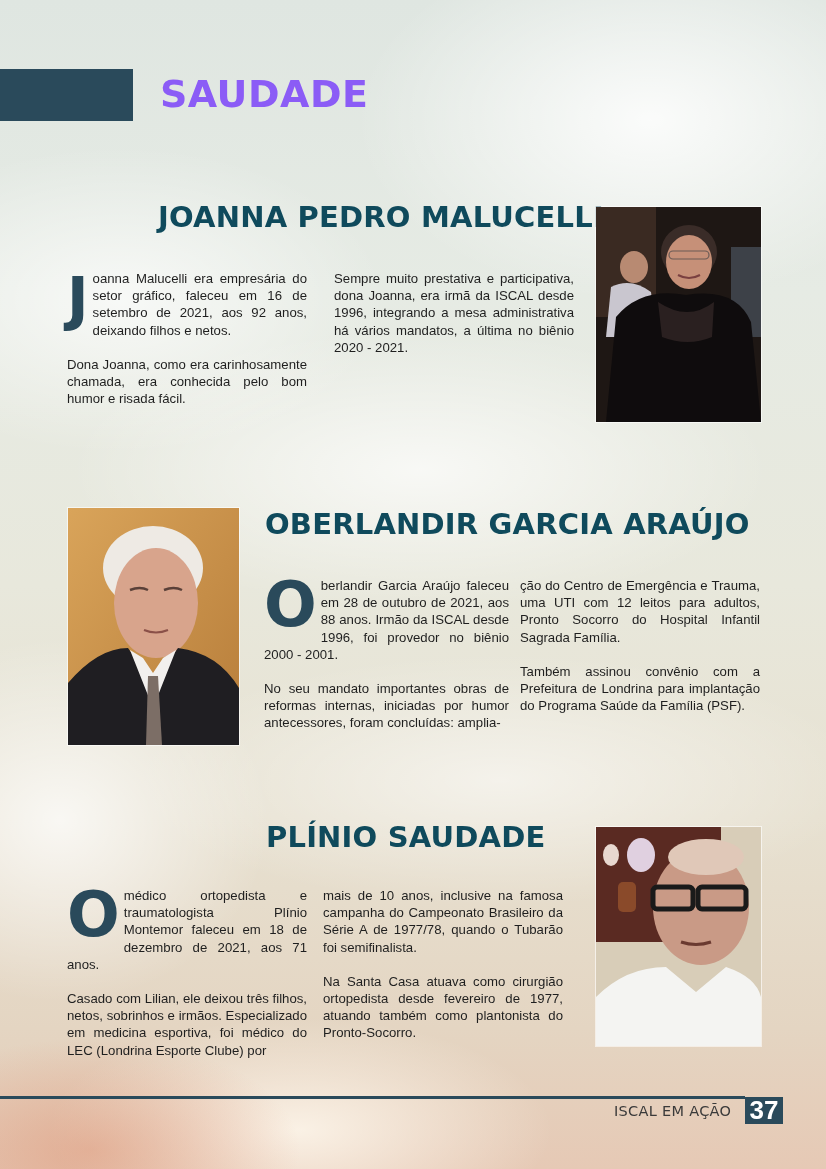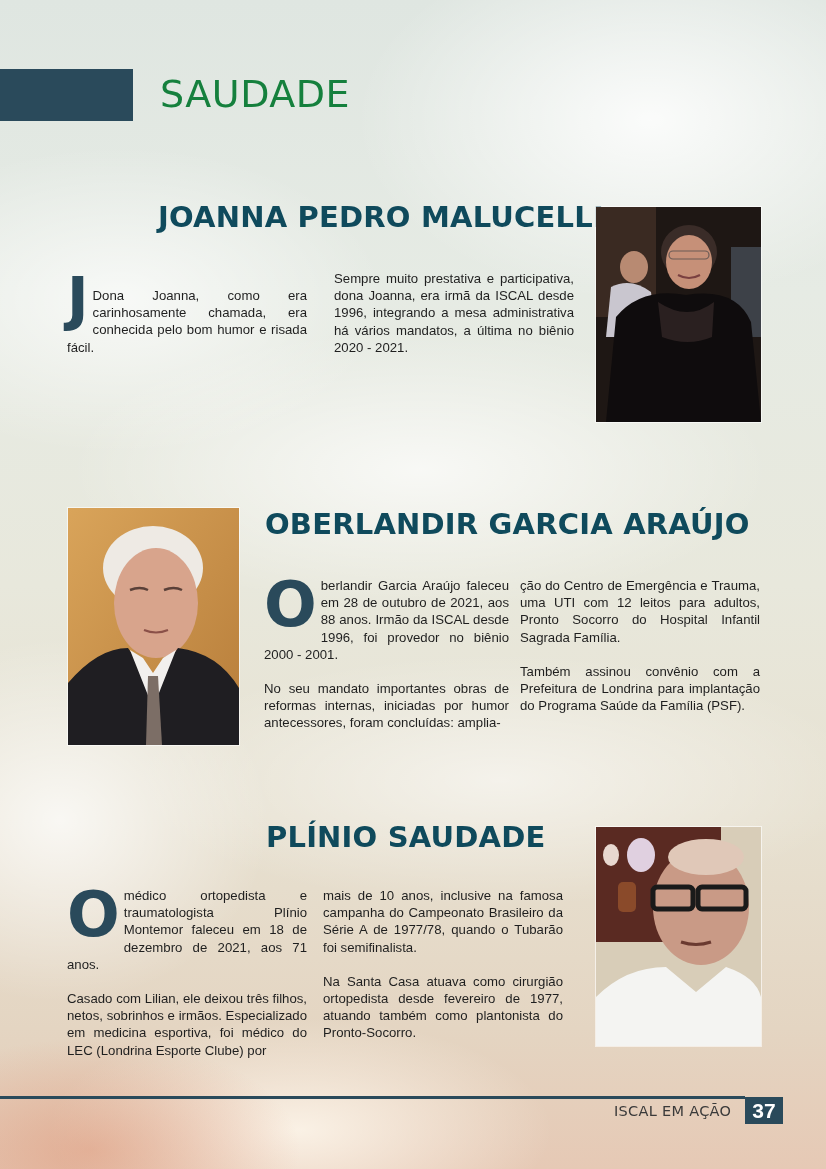"SAUDADE" .page-title { color: #15803d -> #8b5cf6; font-weight: normal -> bold }
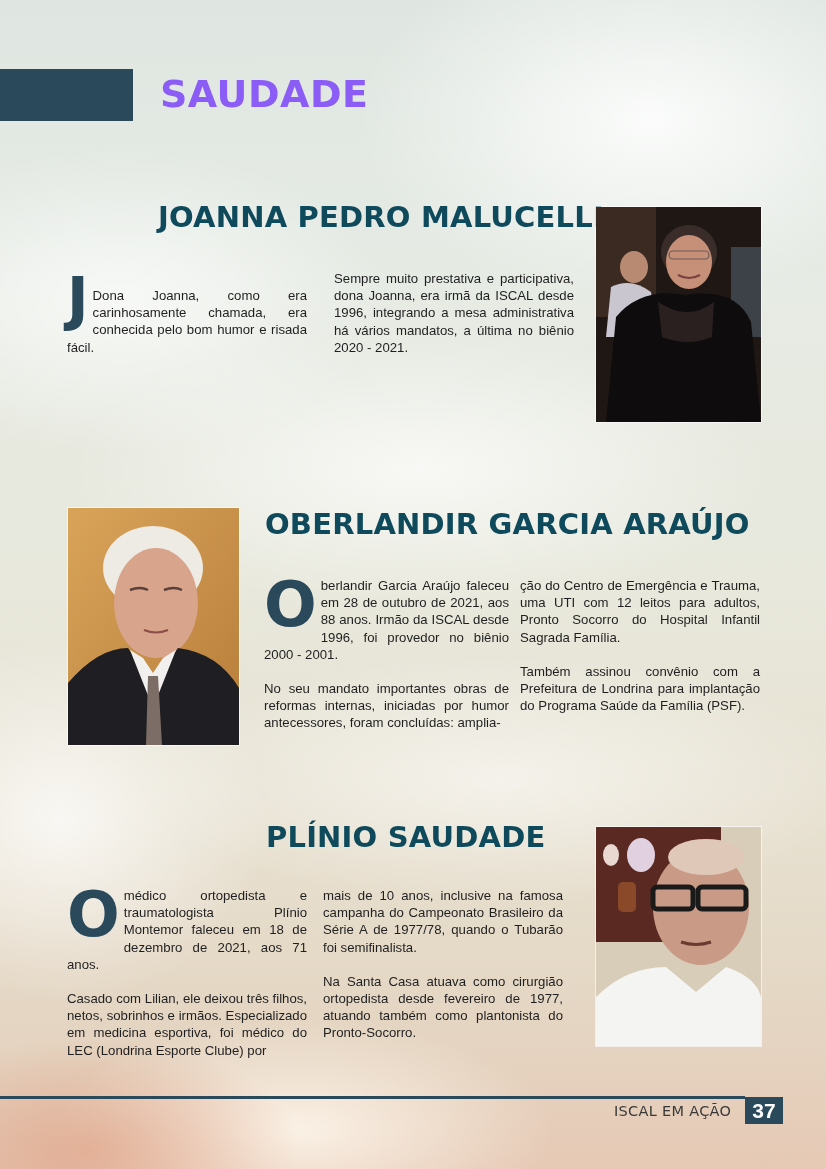"oanna Malucelli era empresária do" span { html: none -> <span>oanna Malucelli era empresária do setor gráfico, faleceu em 16 de setembro de 2021, aos 92 anos, deixando filhos e netos.</span> }
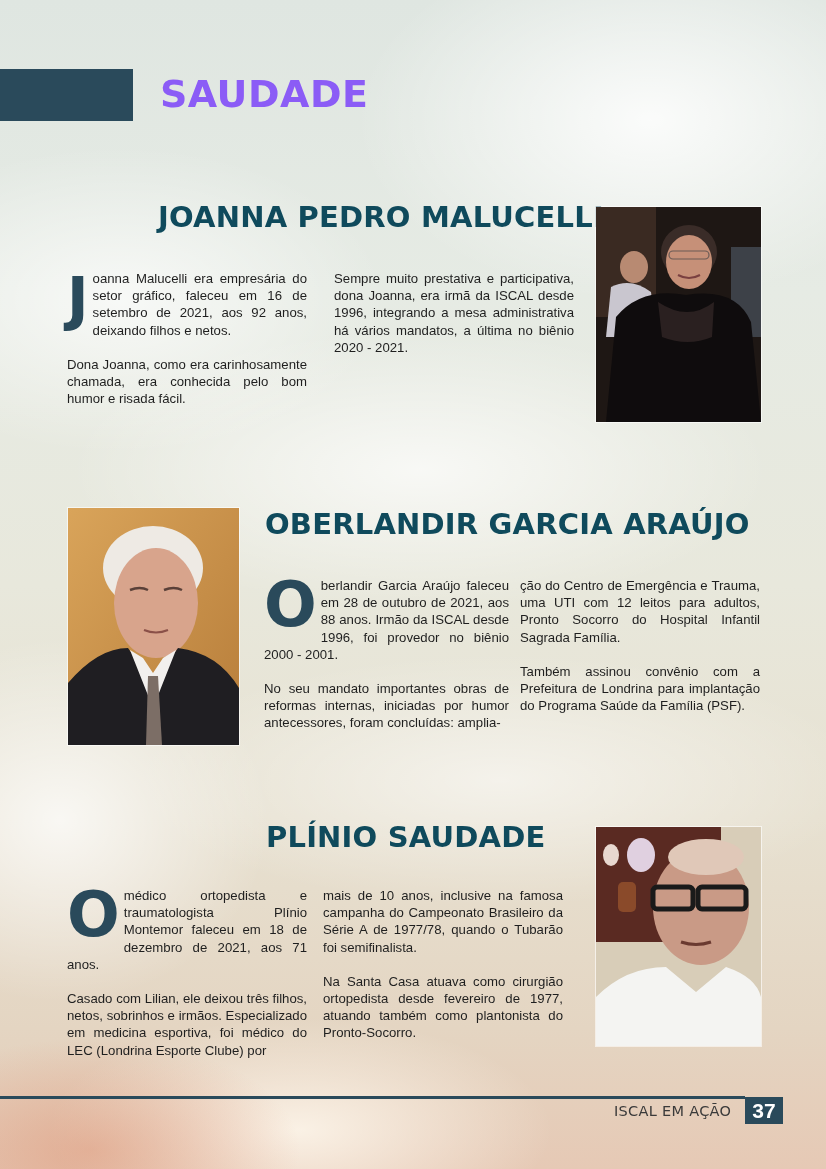"37" .page-number { font-size: 21px -> 26px }
